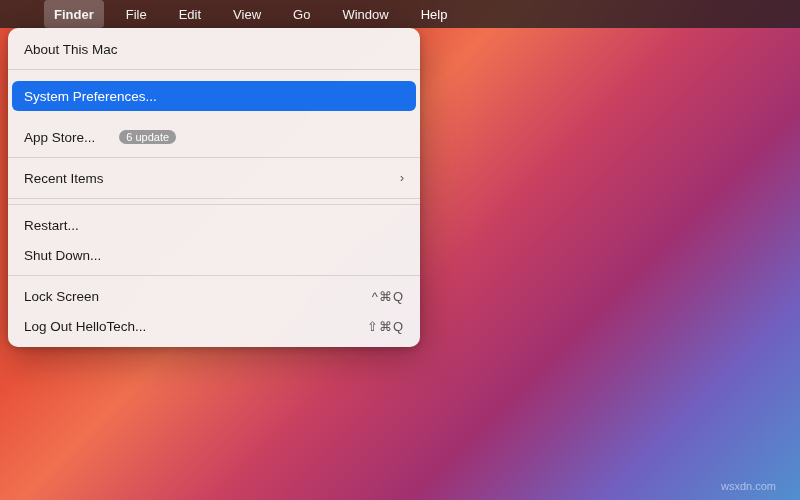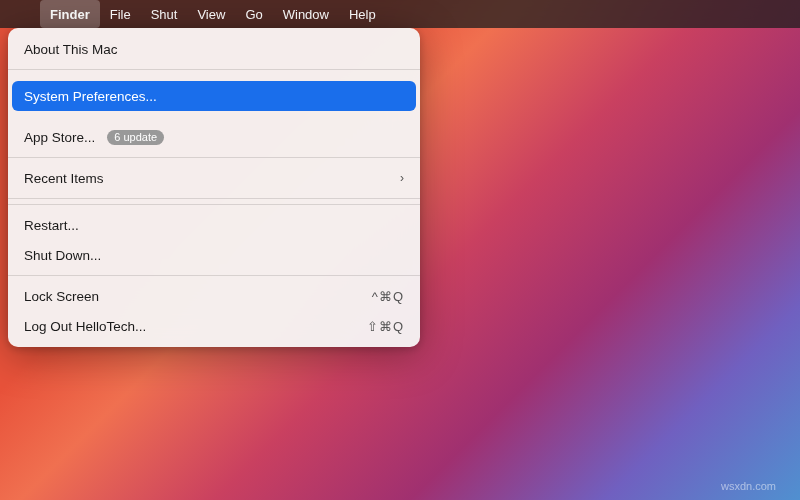"Finder" .menu-bar { gap: 0 -> 12px; padding: 0 16px -> 0 8px }
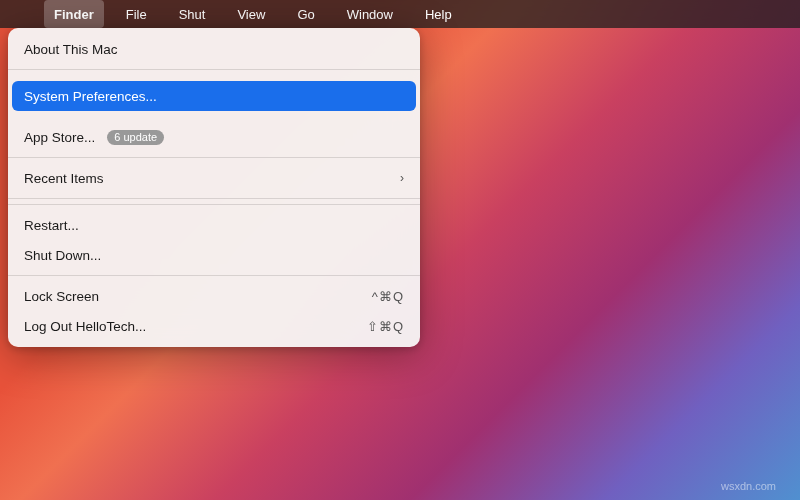"Shut" div.menu-bar-item { text: Shut -> Edit }
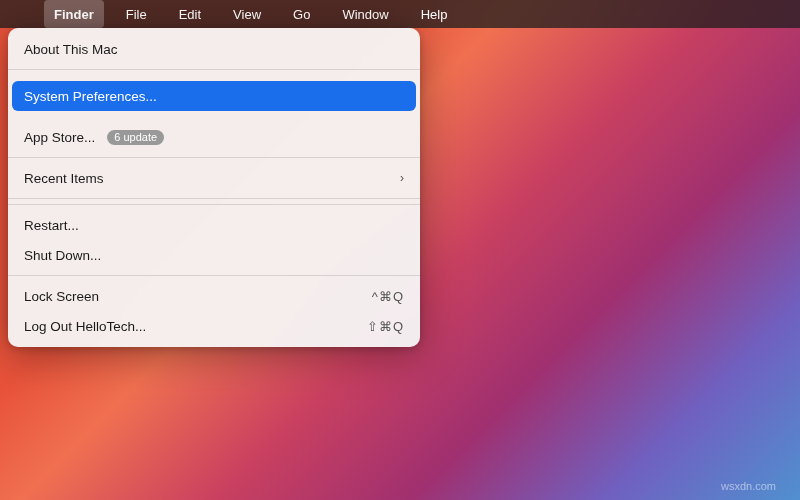"App Store..." .menu-item-left { align-items: none -> center; gap: 4px -> 16px }
